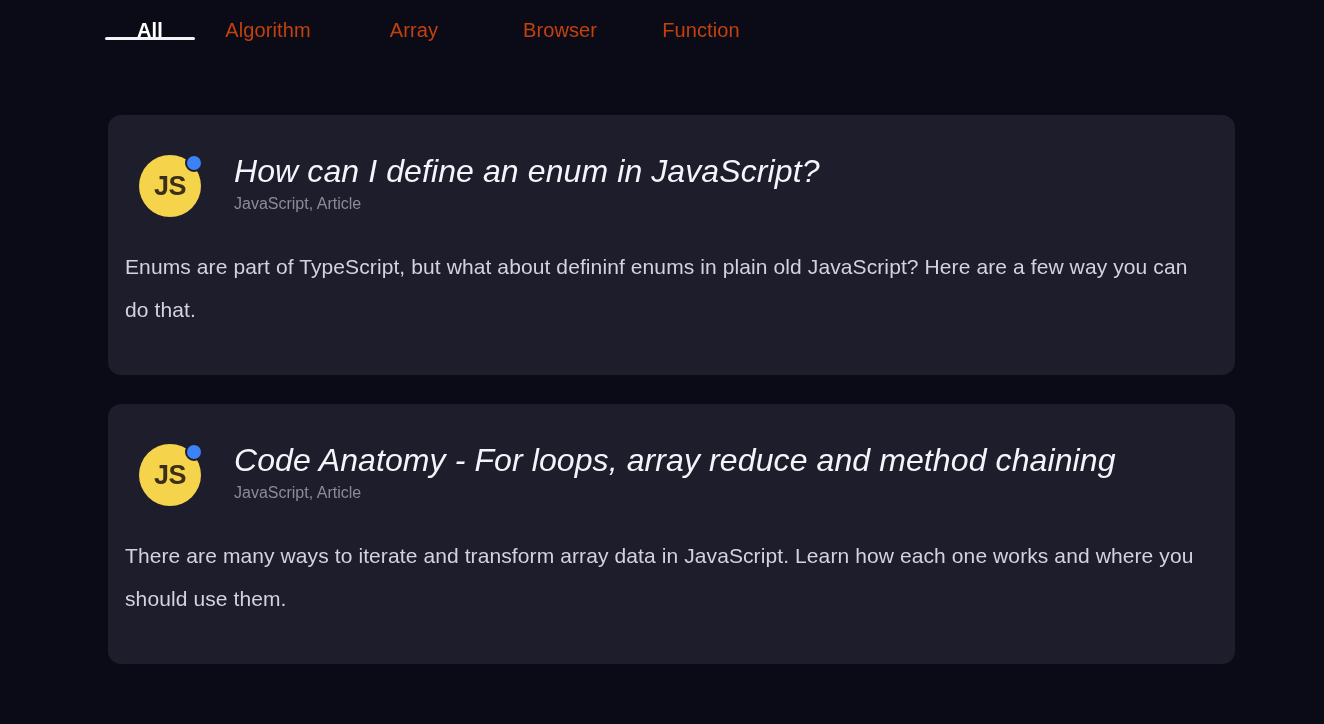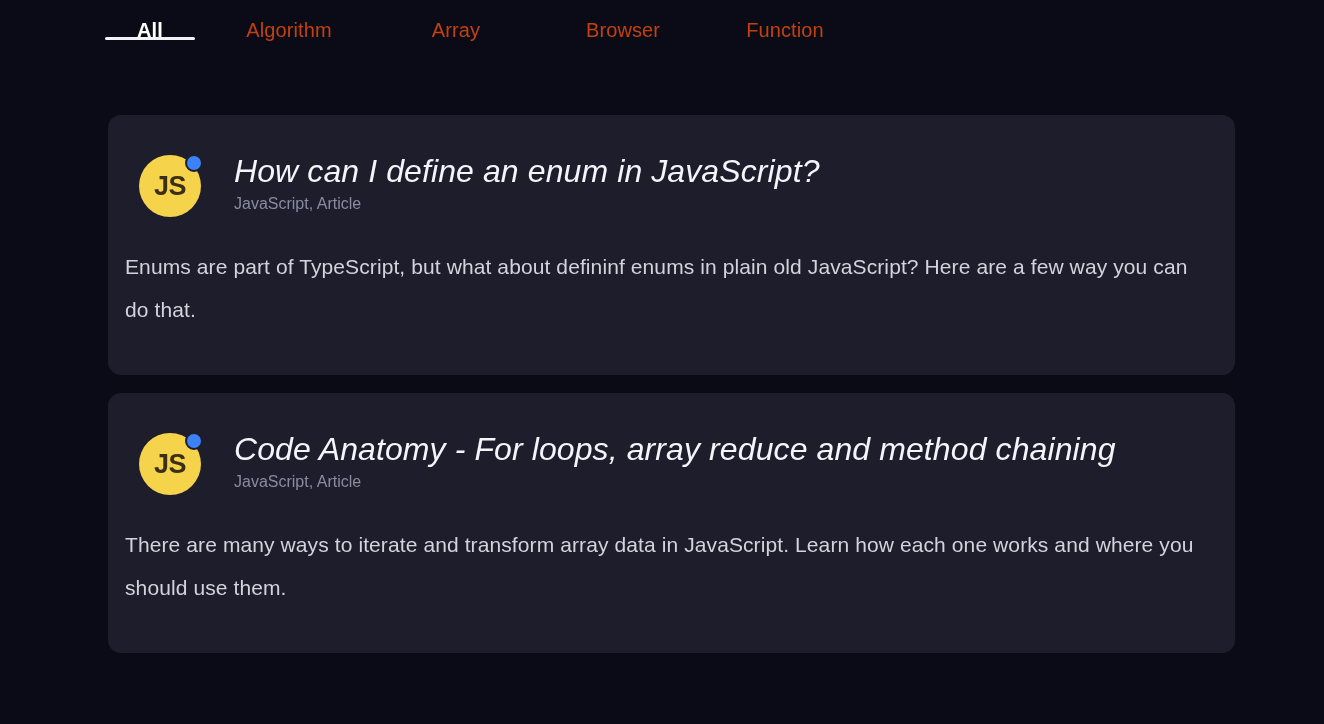"All" .tabs { gap: 21px -> none }
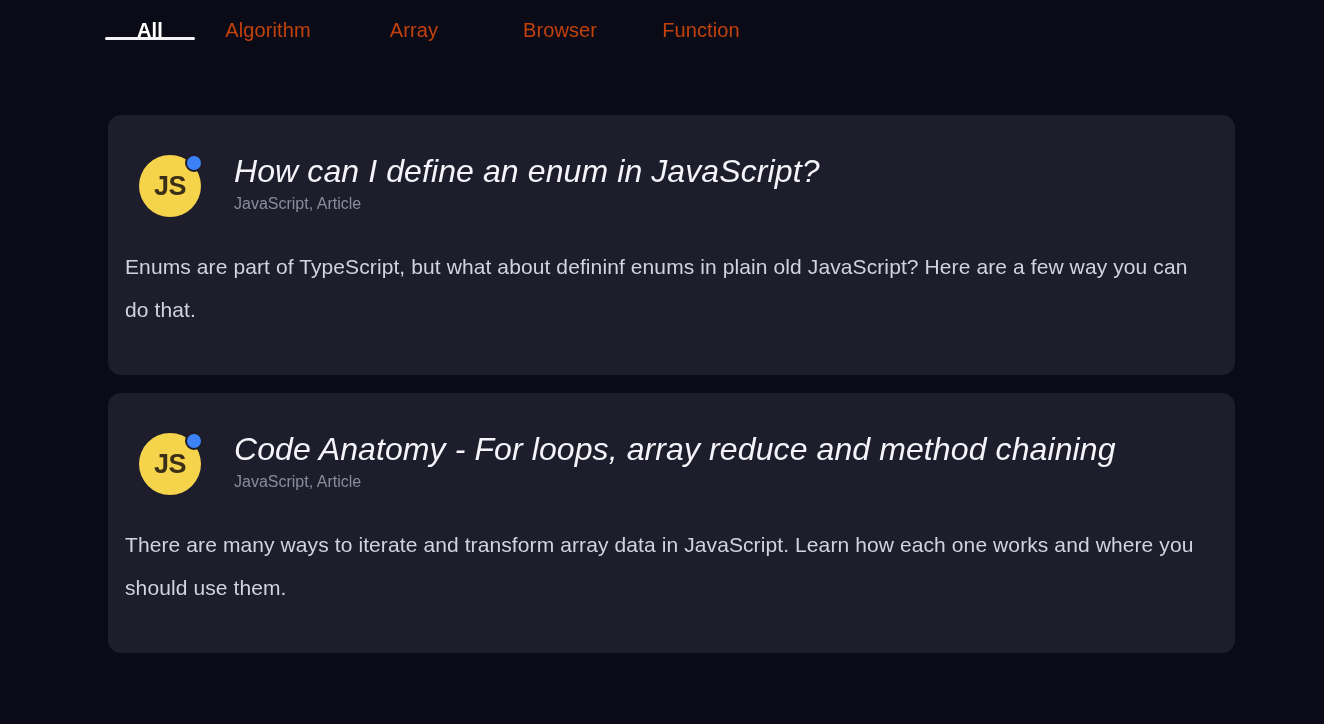"JS" .card { margin-bottom: 18px -> 29px }
